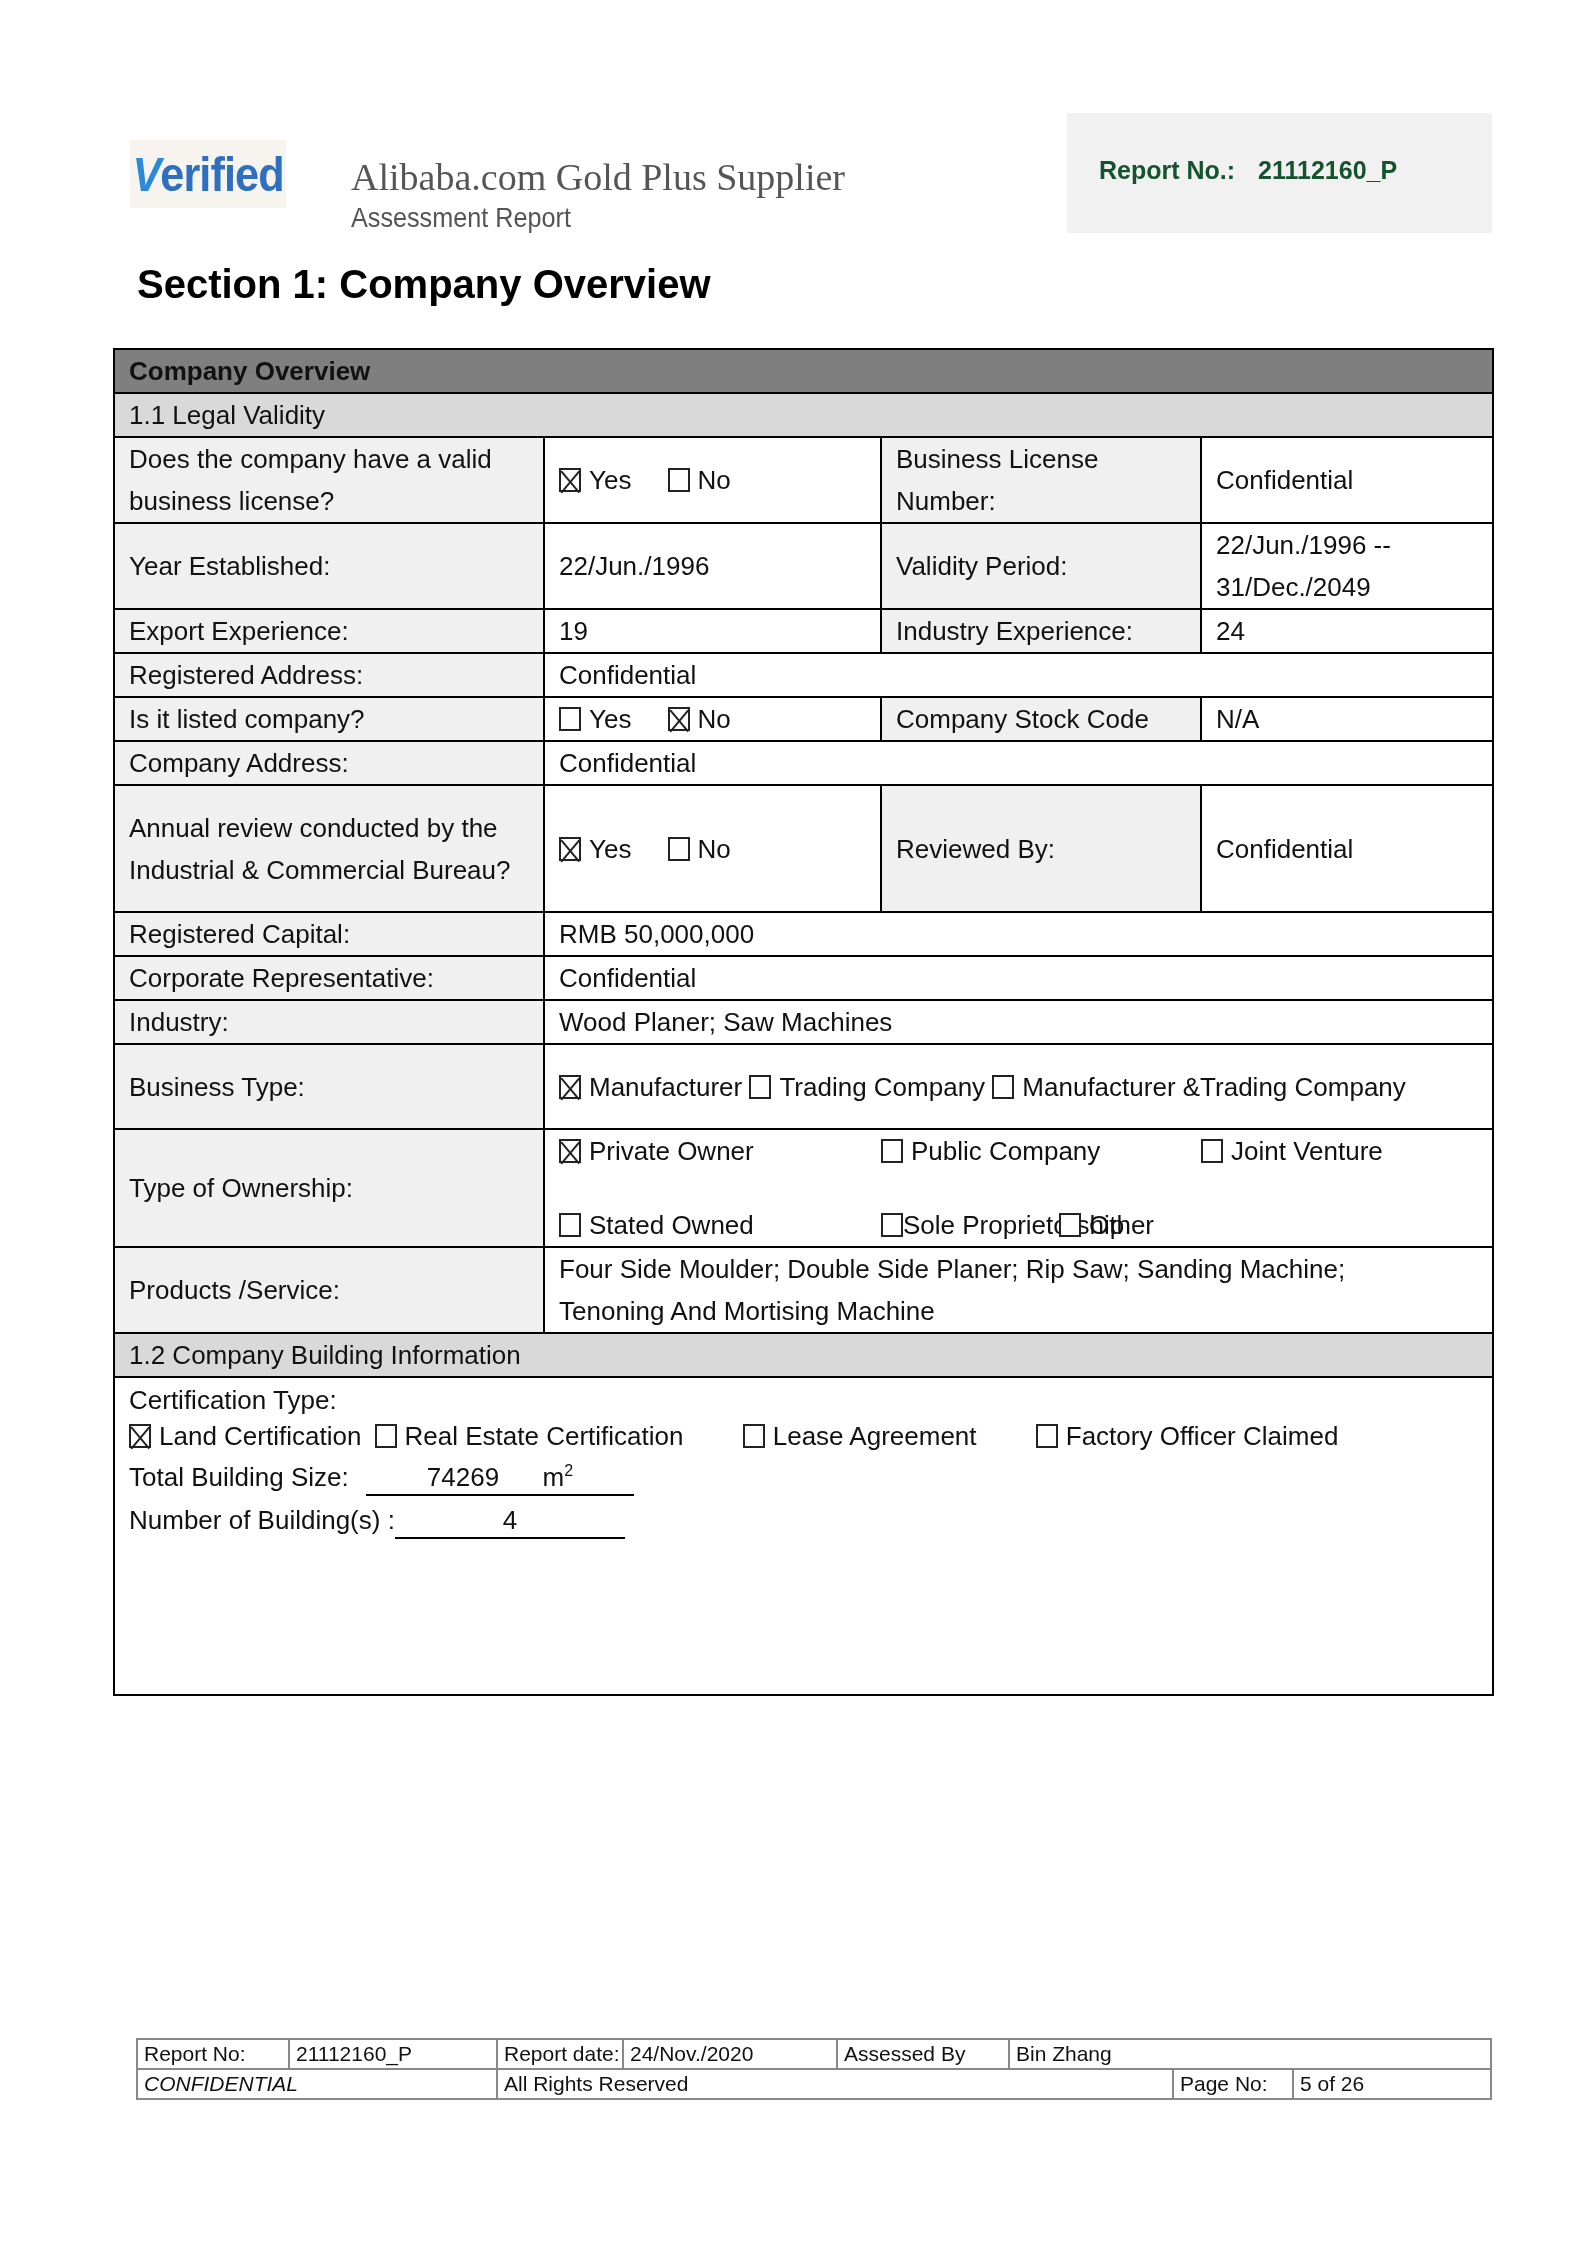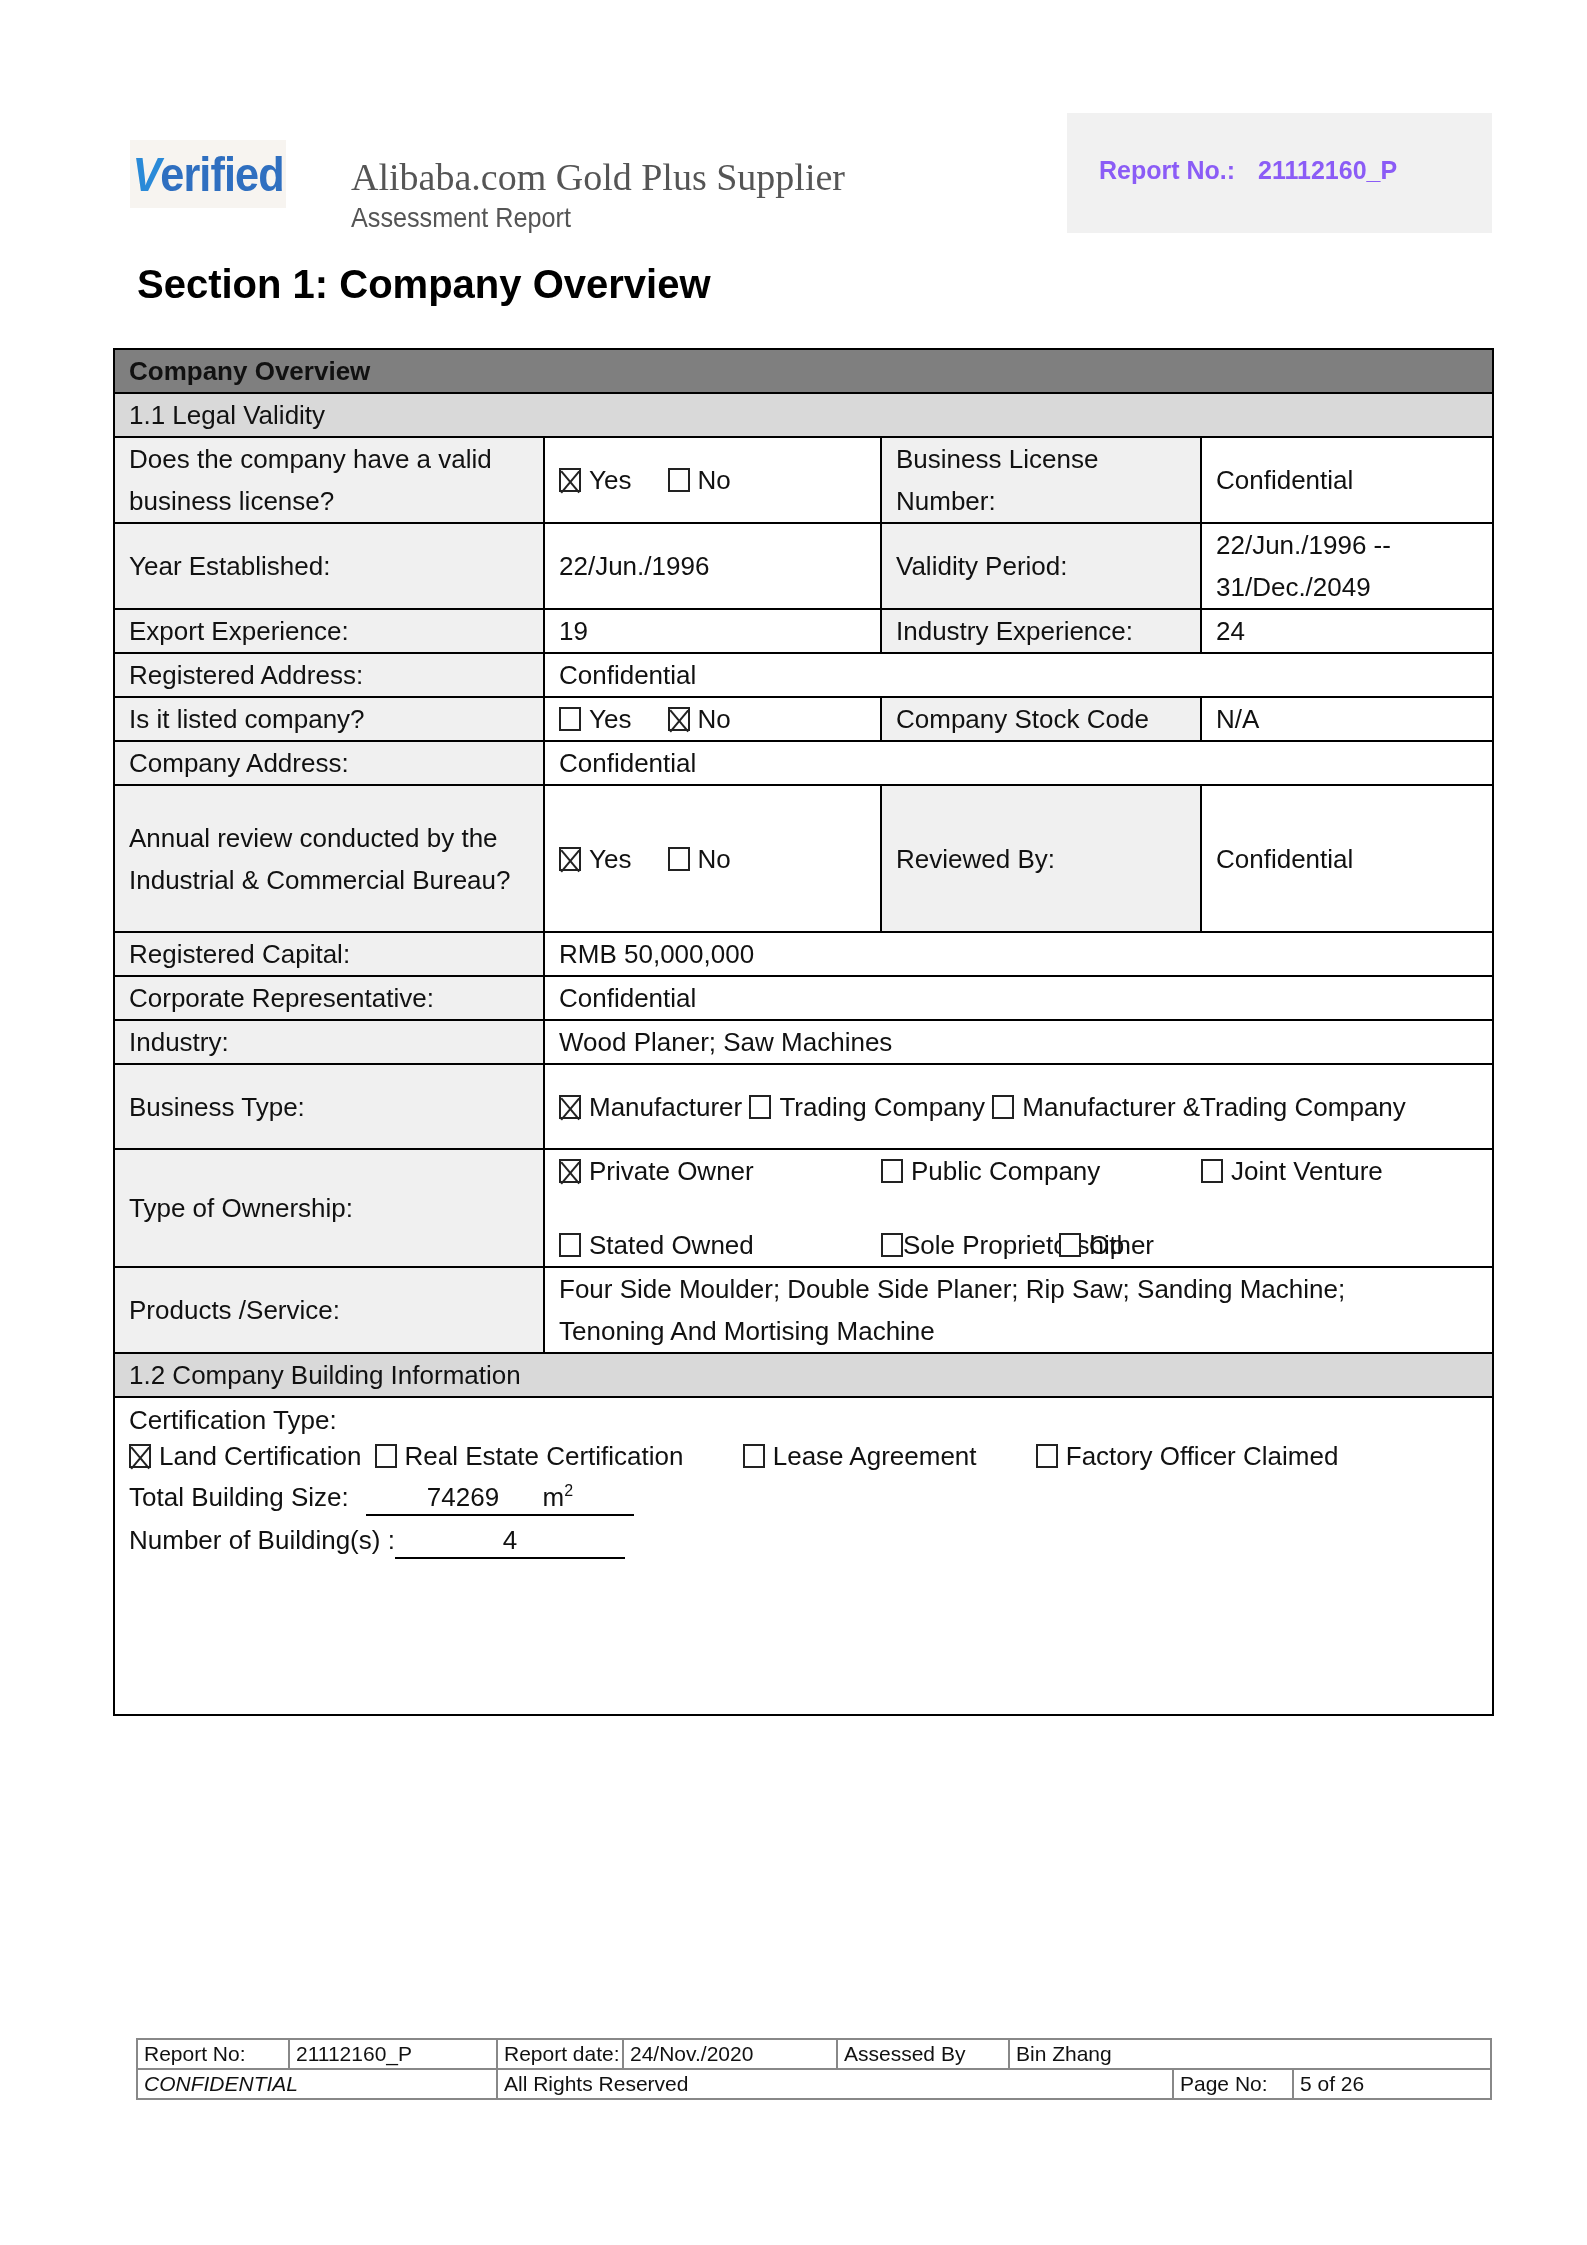"Report No.: 21112160_P" .report-box span { color: #8b5cf6 -> #14532d }
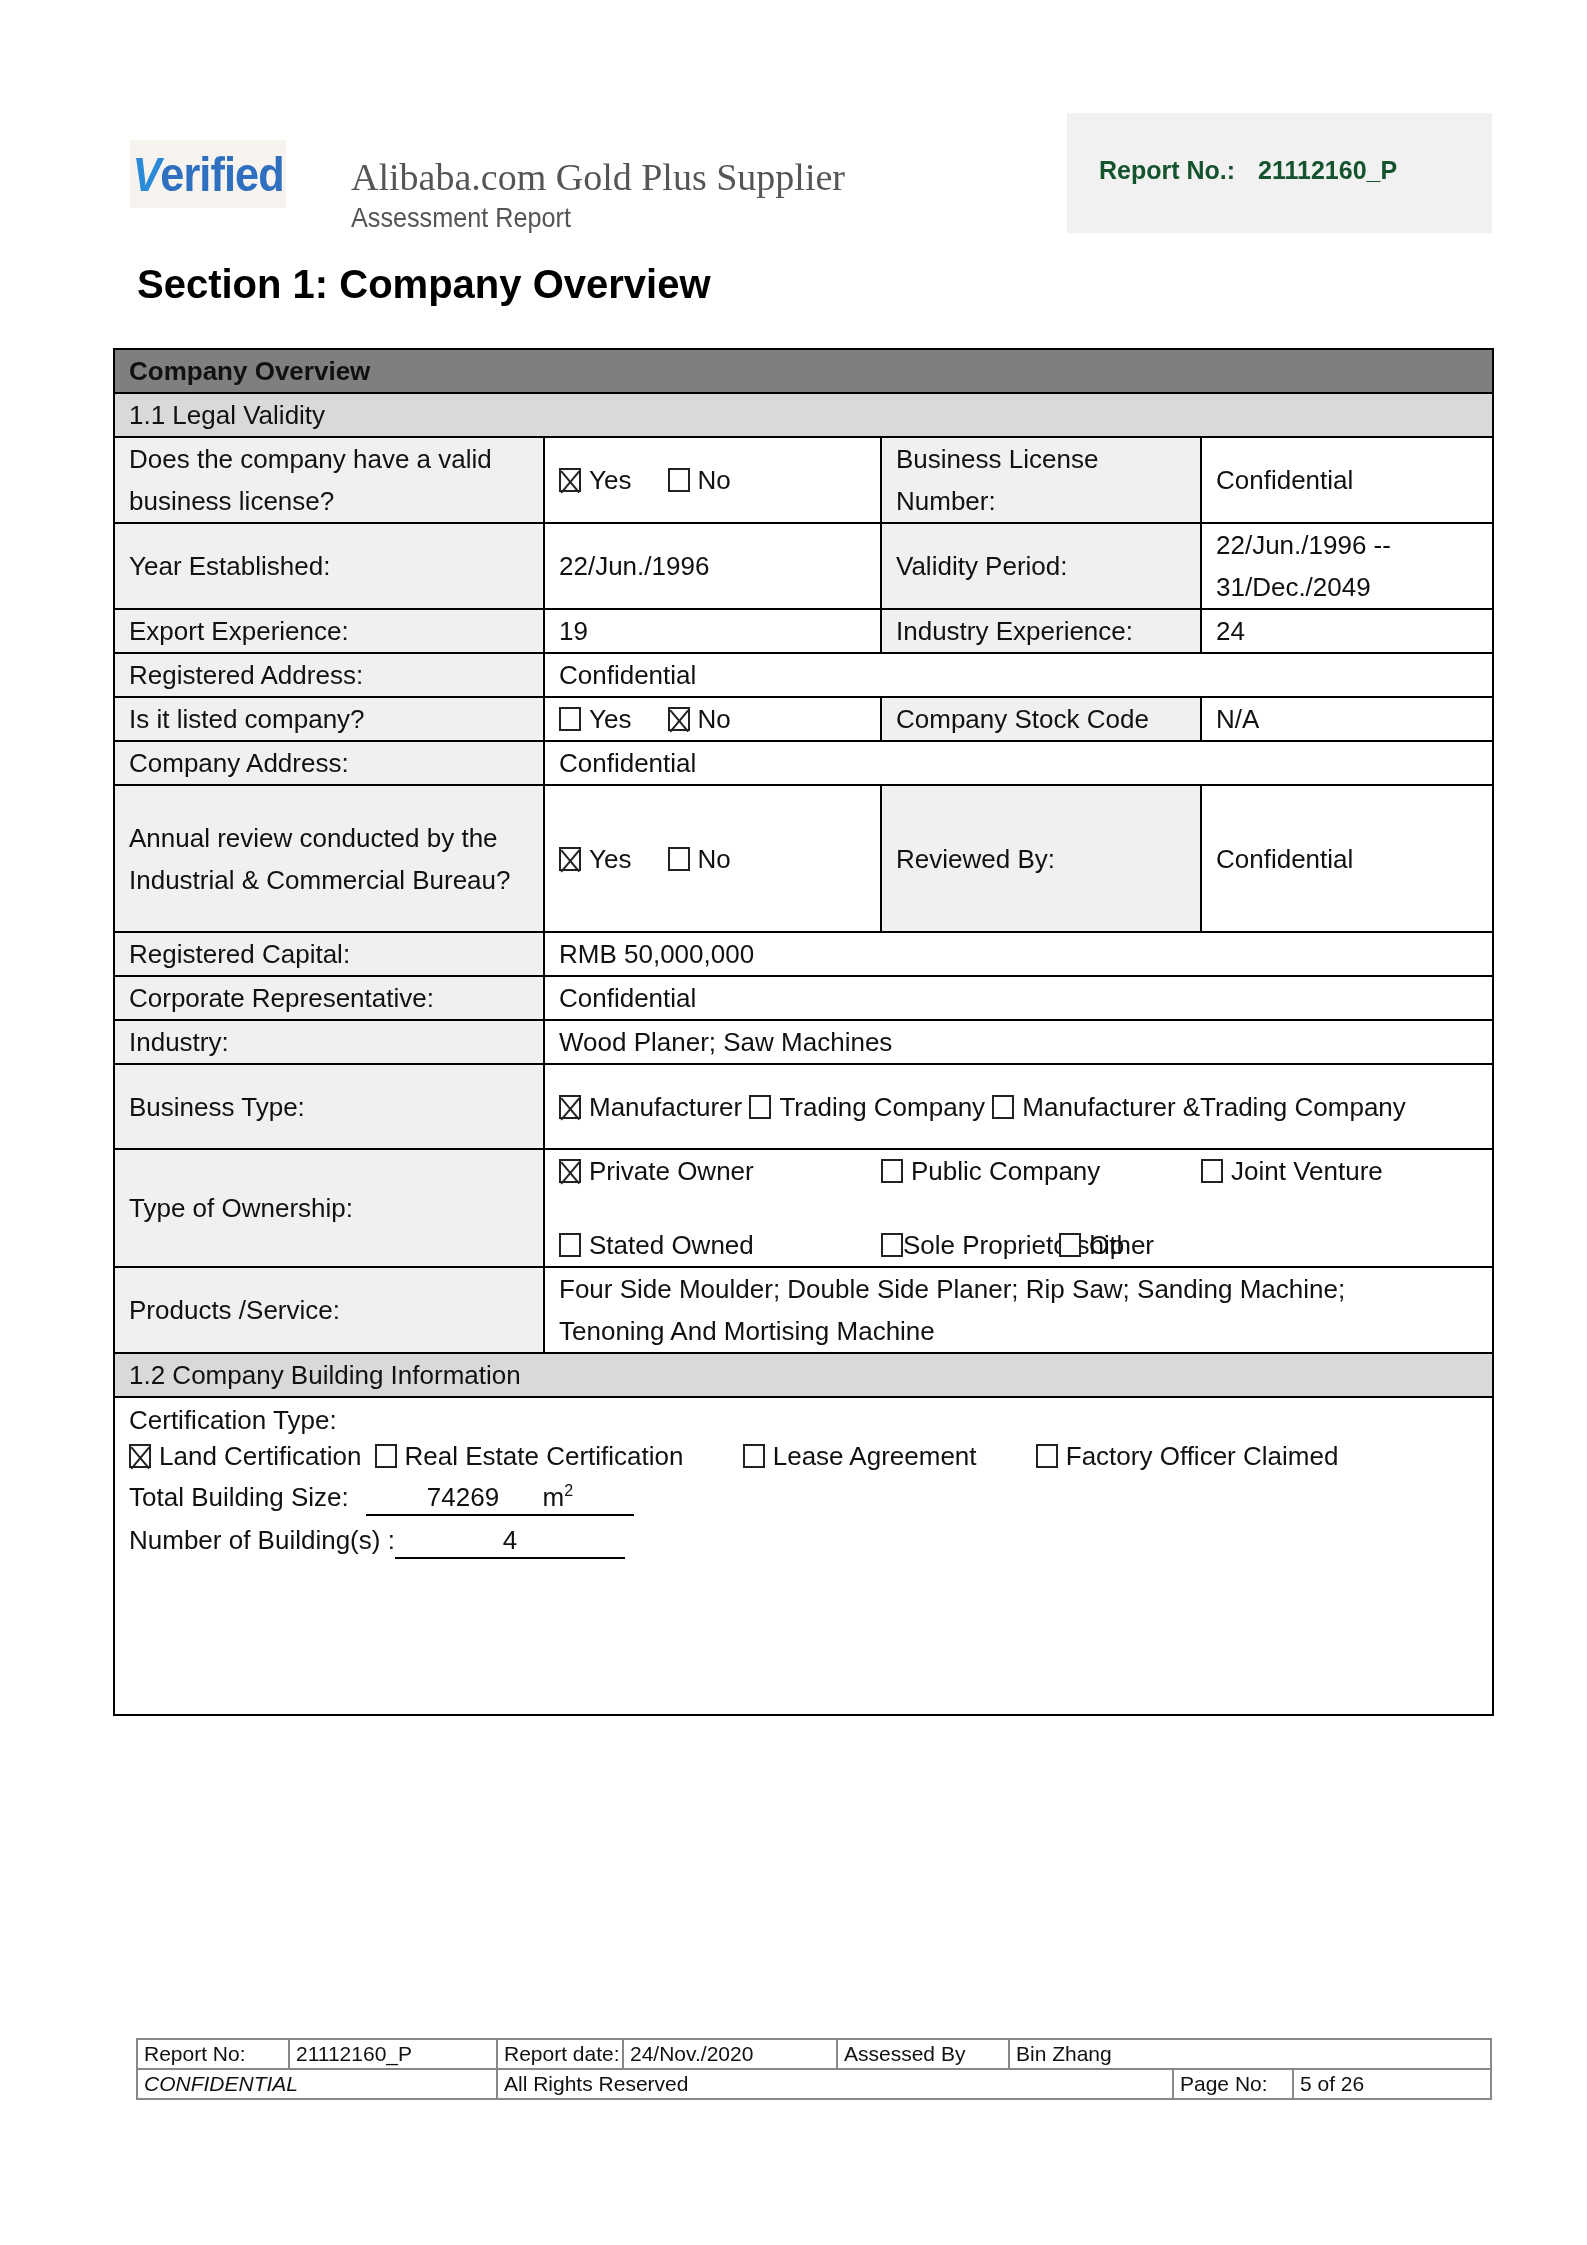"Annual review conducted by the" tr { height: 147px -> 127px }
